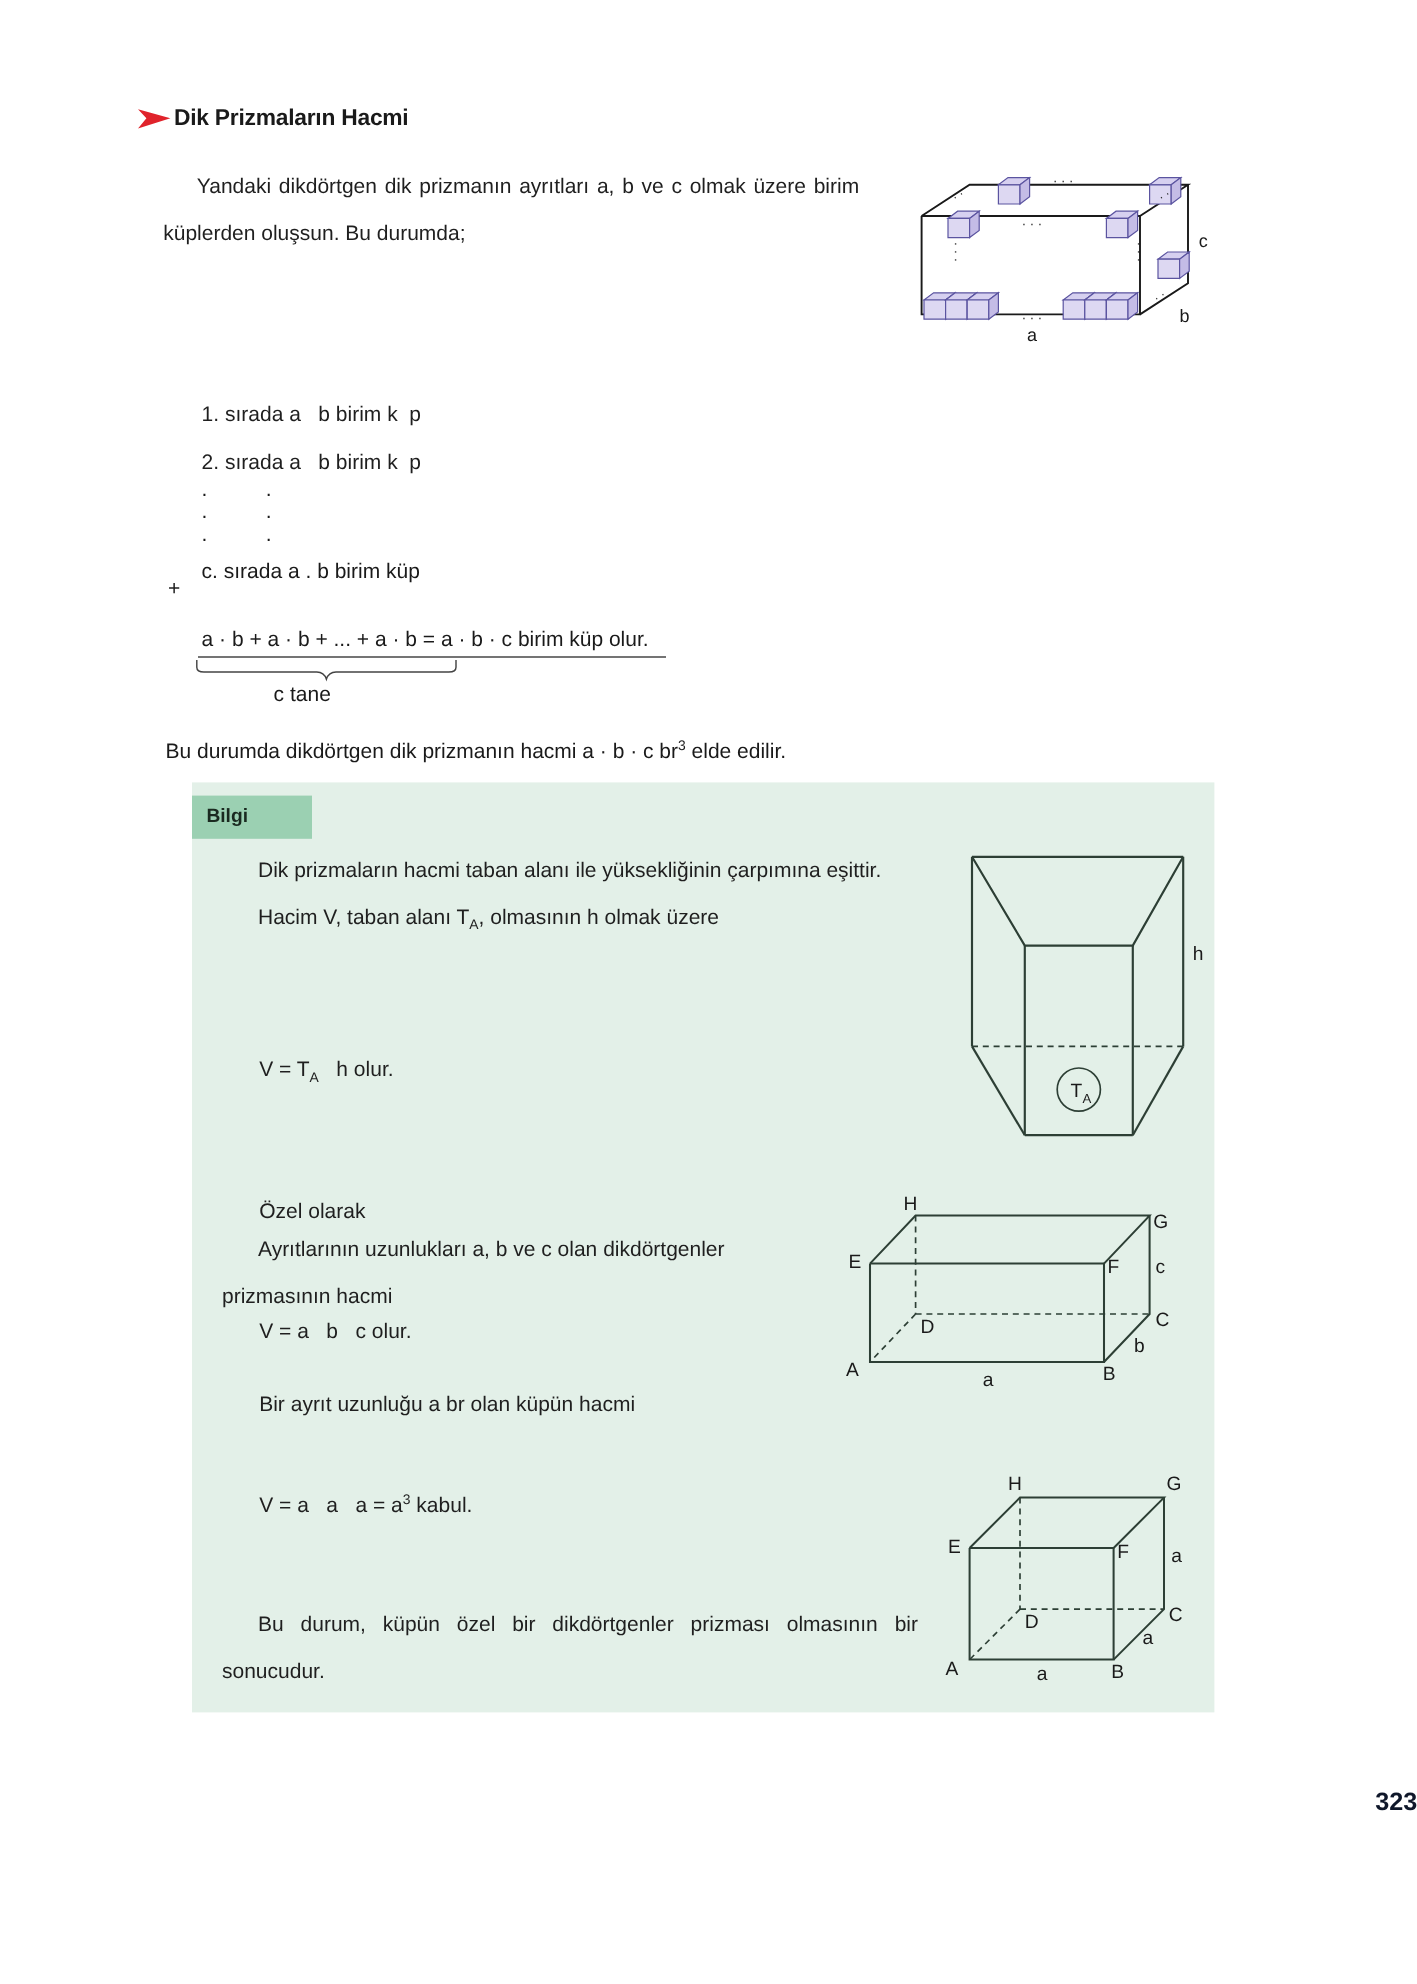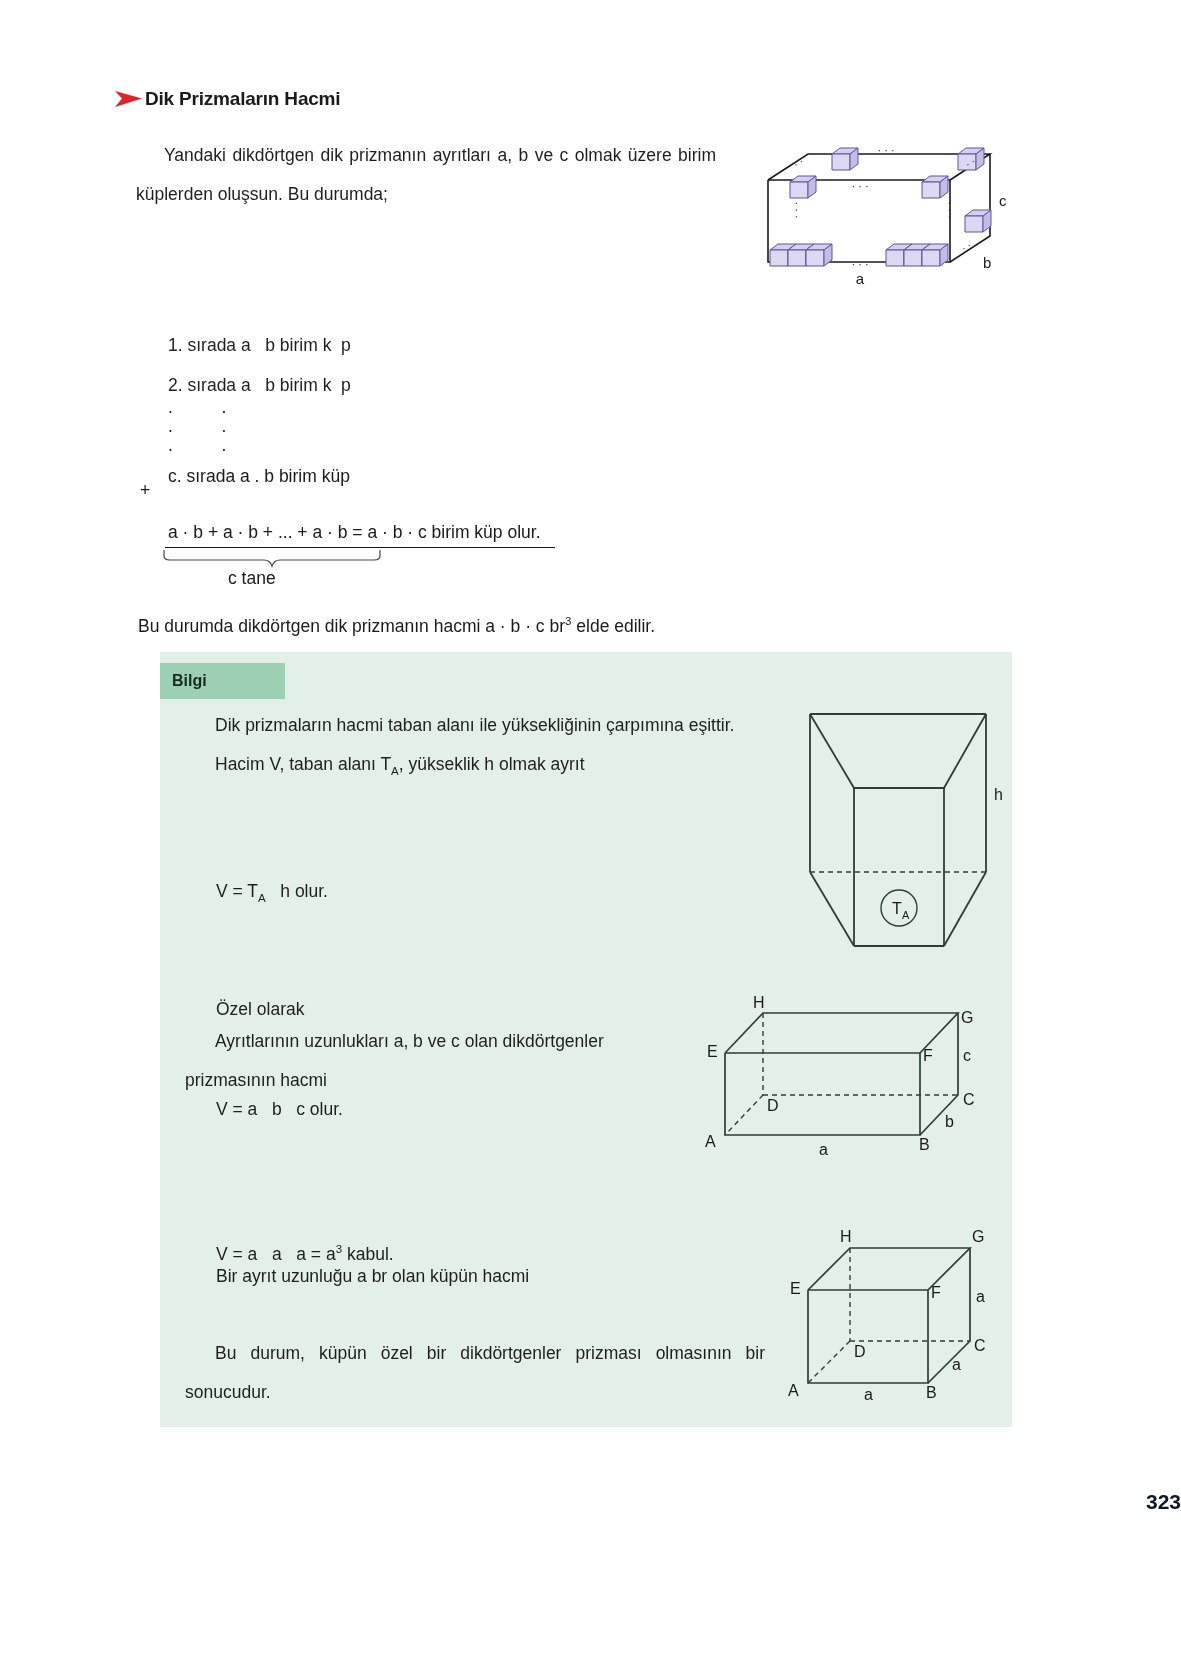"Bilgi" .ribbon-label { width: 125px -> 100px }
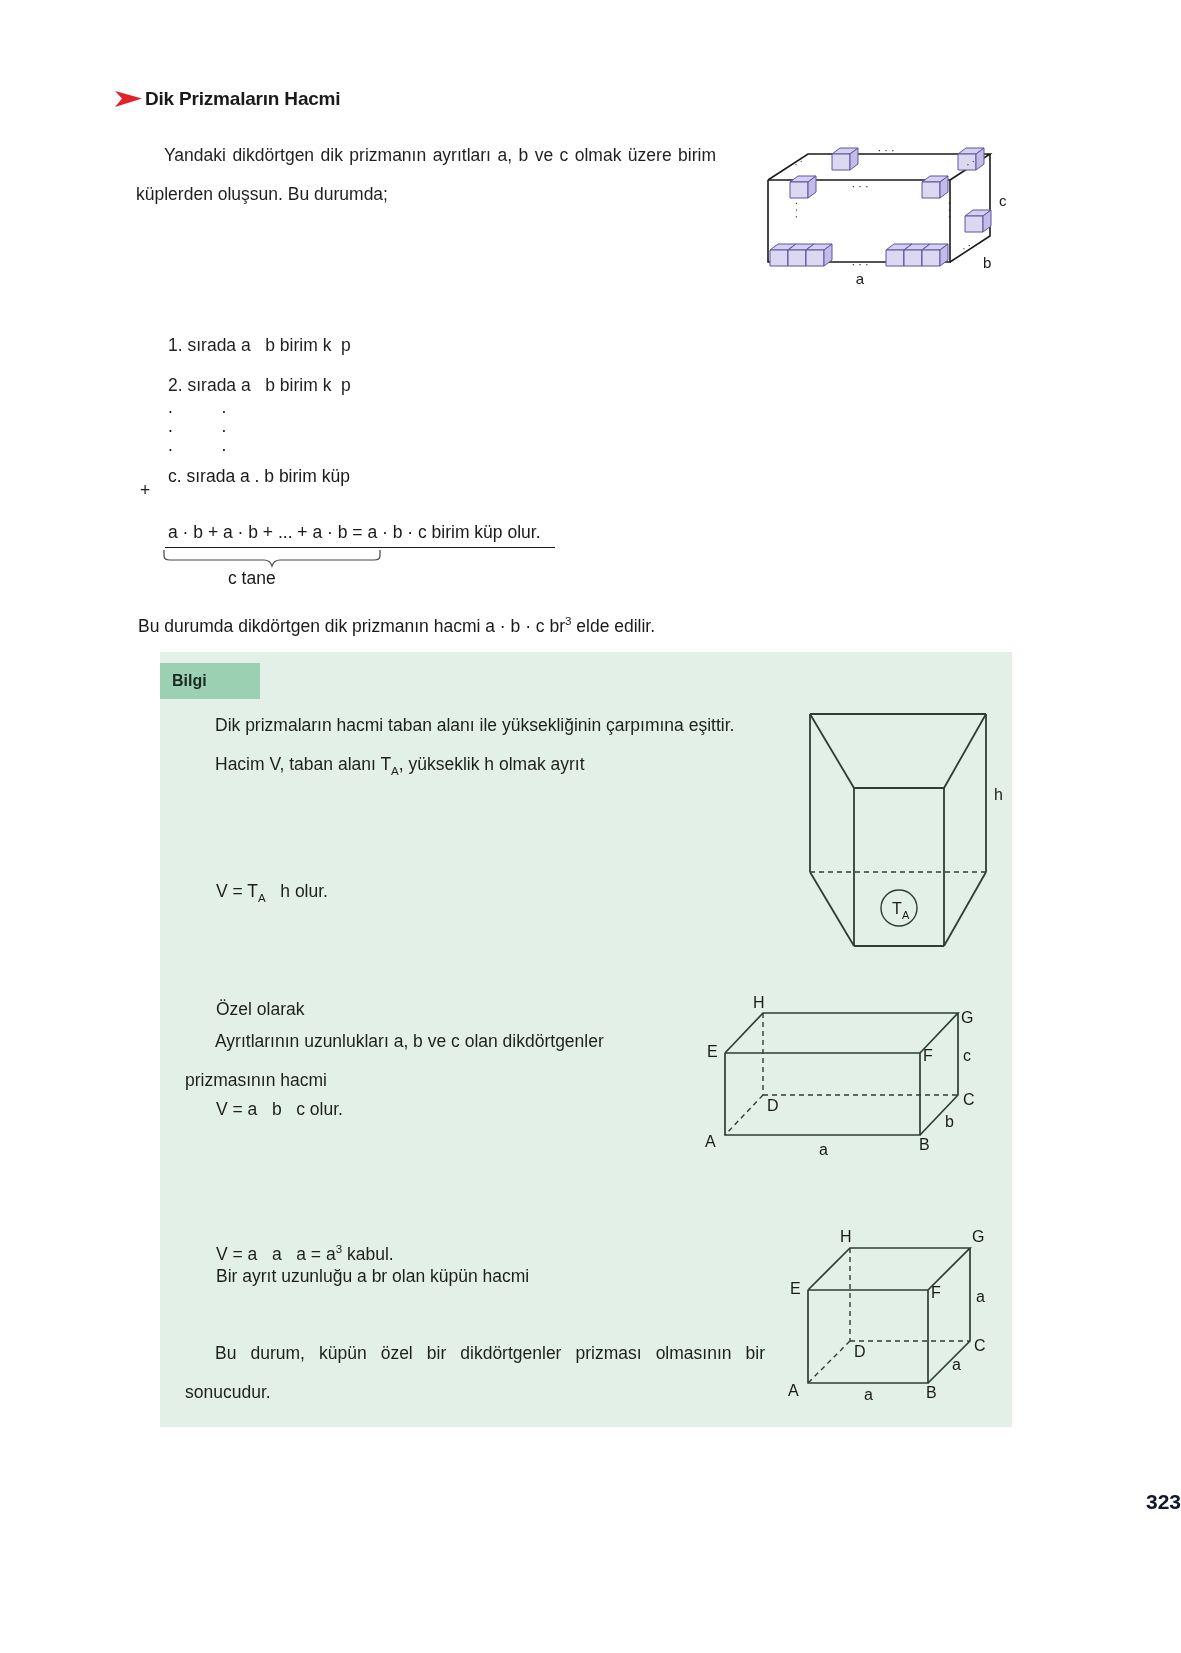", yükseklik h olmak ayrıt" span { text: yükseklik h olmak ayrıt -> olmasının h olmak üzere }
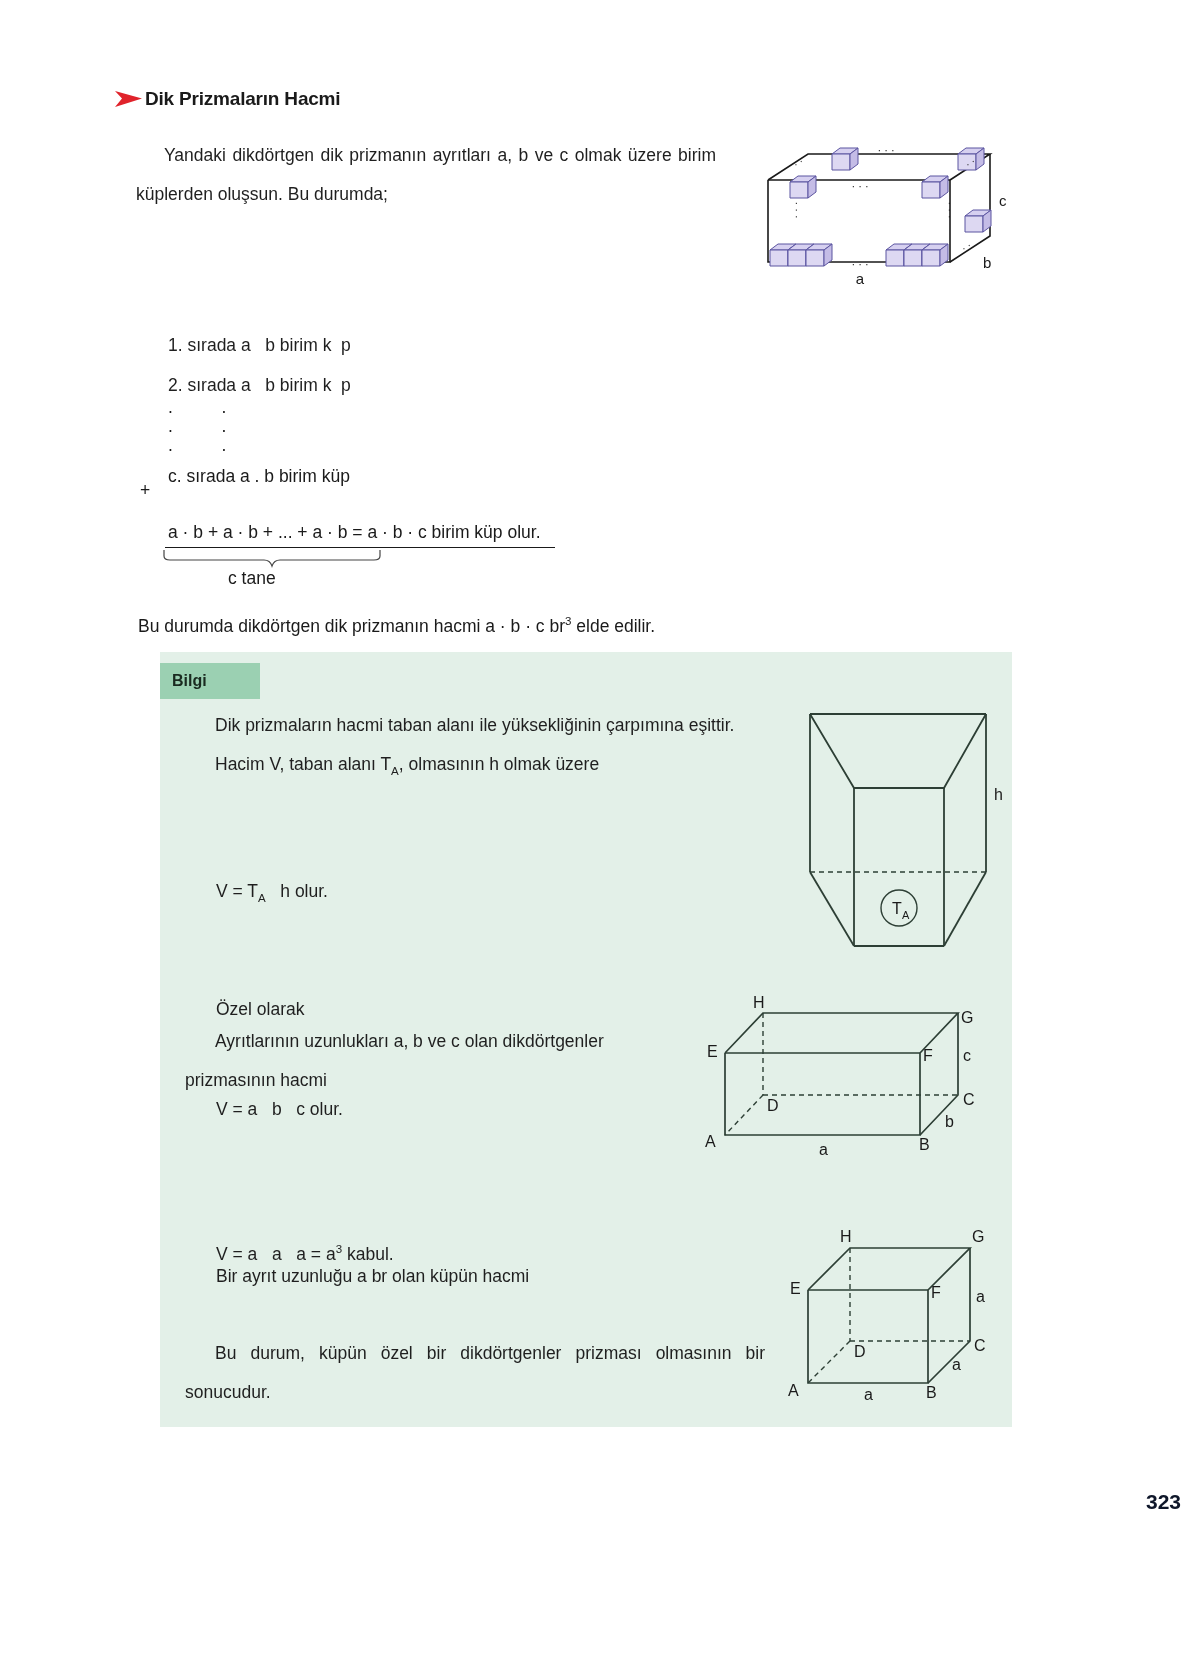"Bir ayrıt uzunluğu a br" .bt-5 { top: 1257px -> 1151px }
